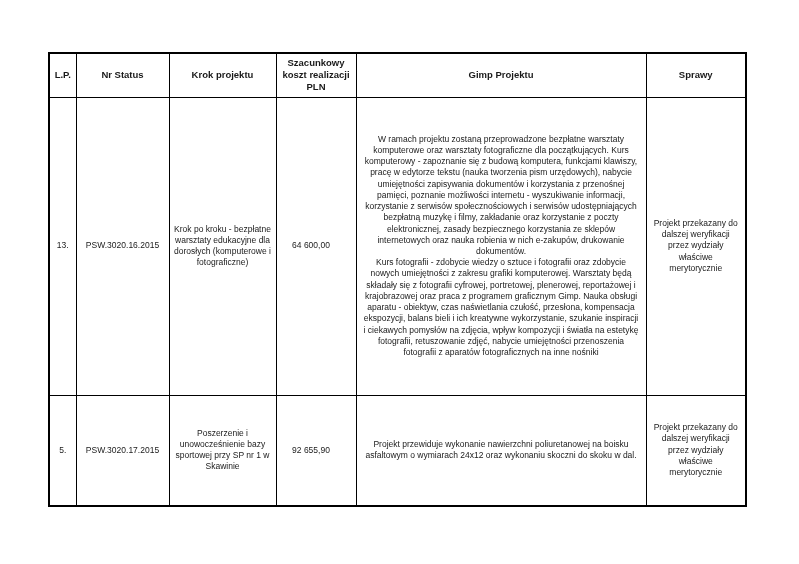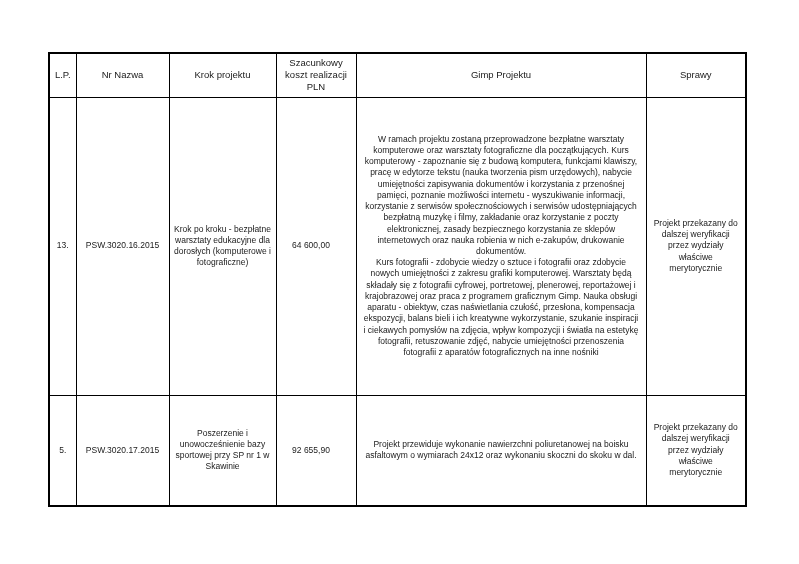"Szacunkowy koszt realizacji PLN" .doc-table th { font-weight: normal -> bold }
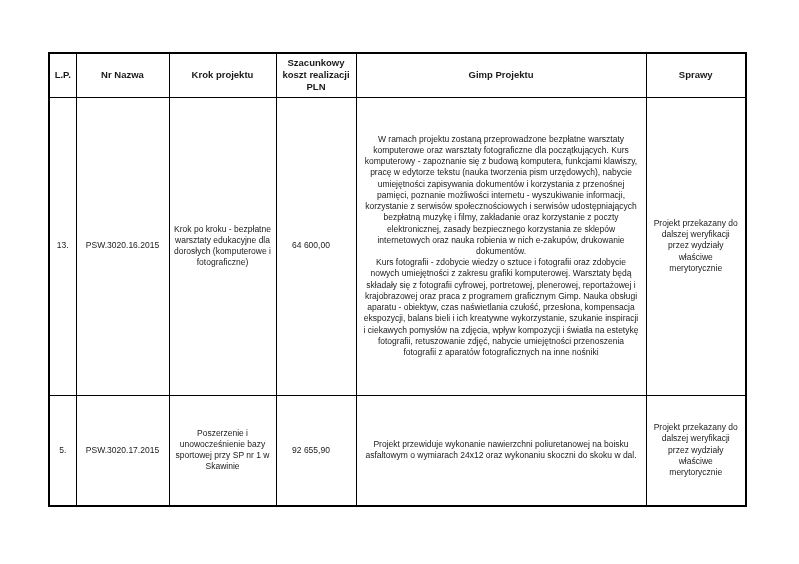"Nr Nazwa" th { text: Nazwa -> Status }
